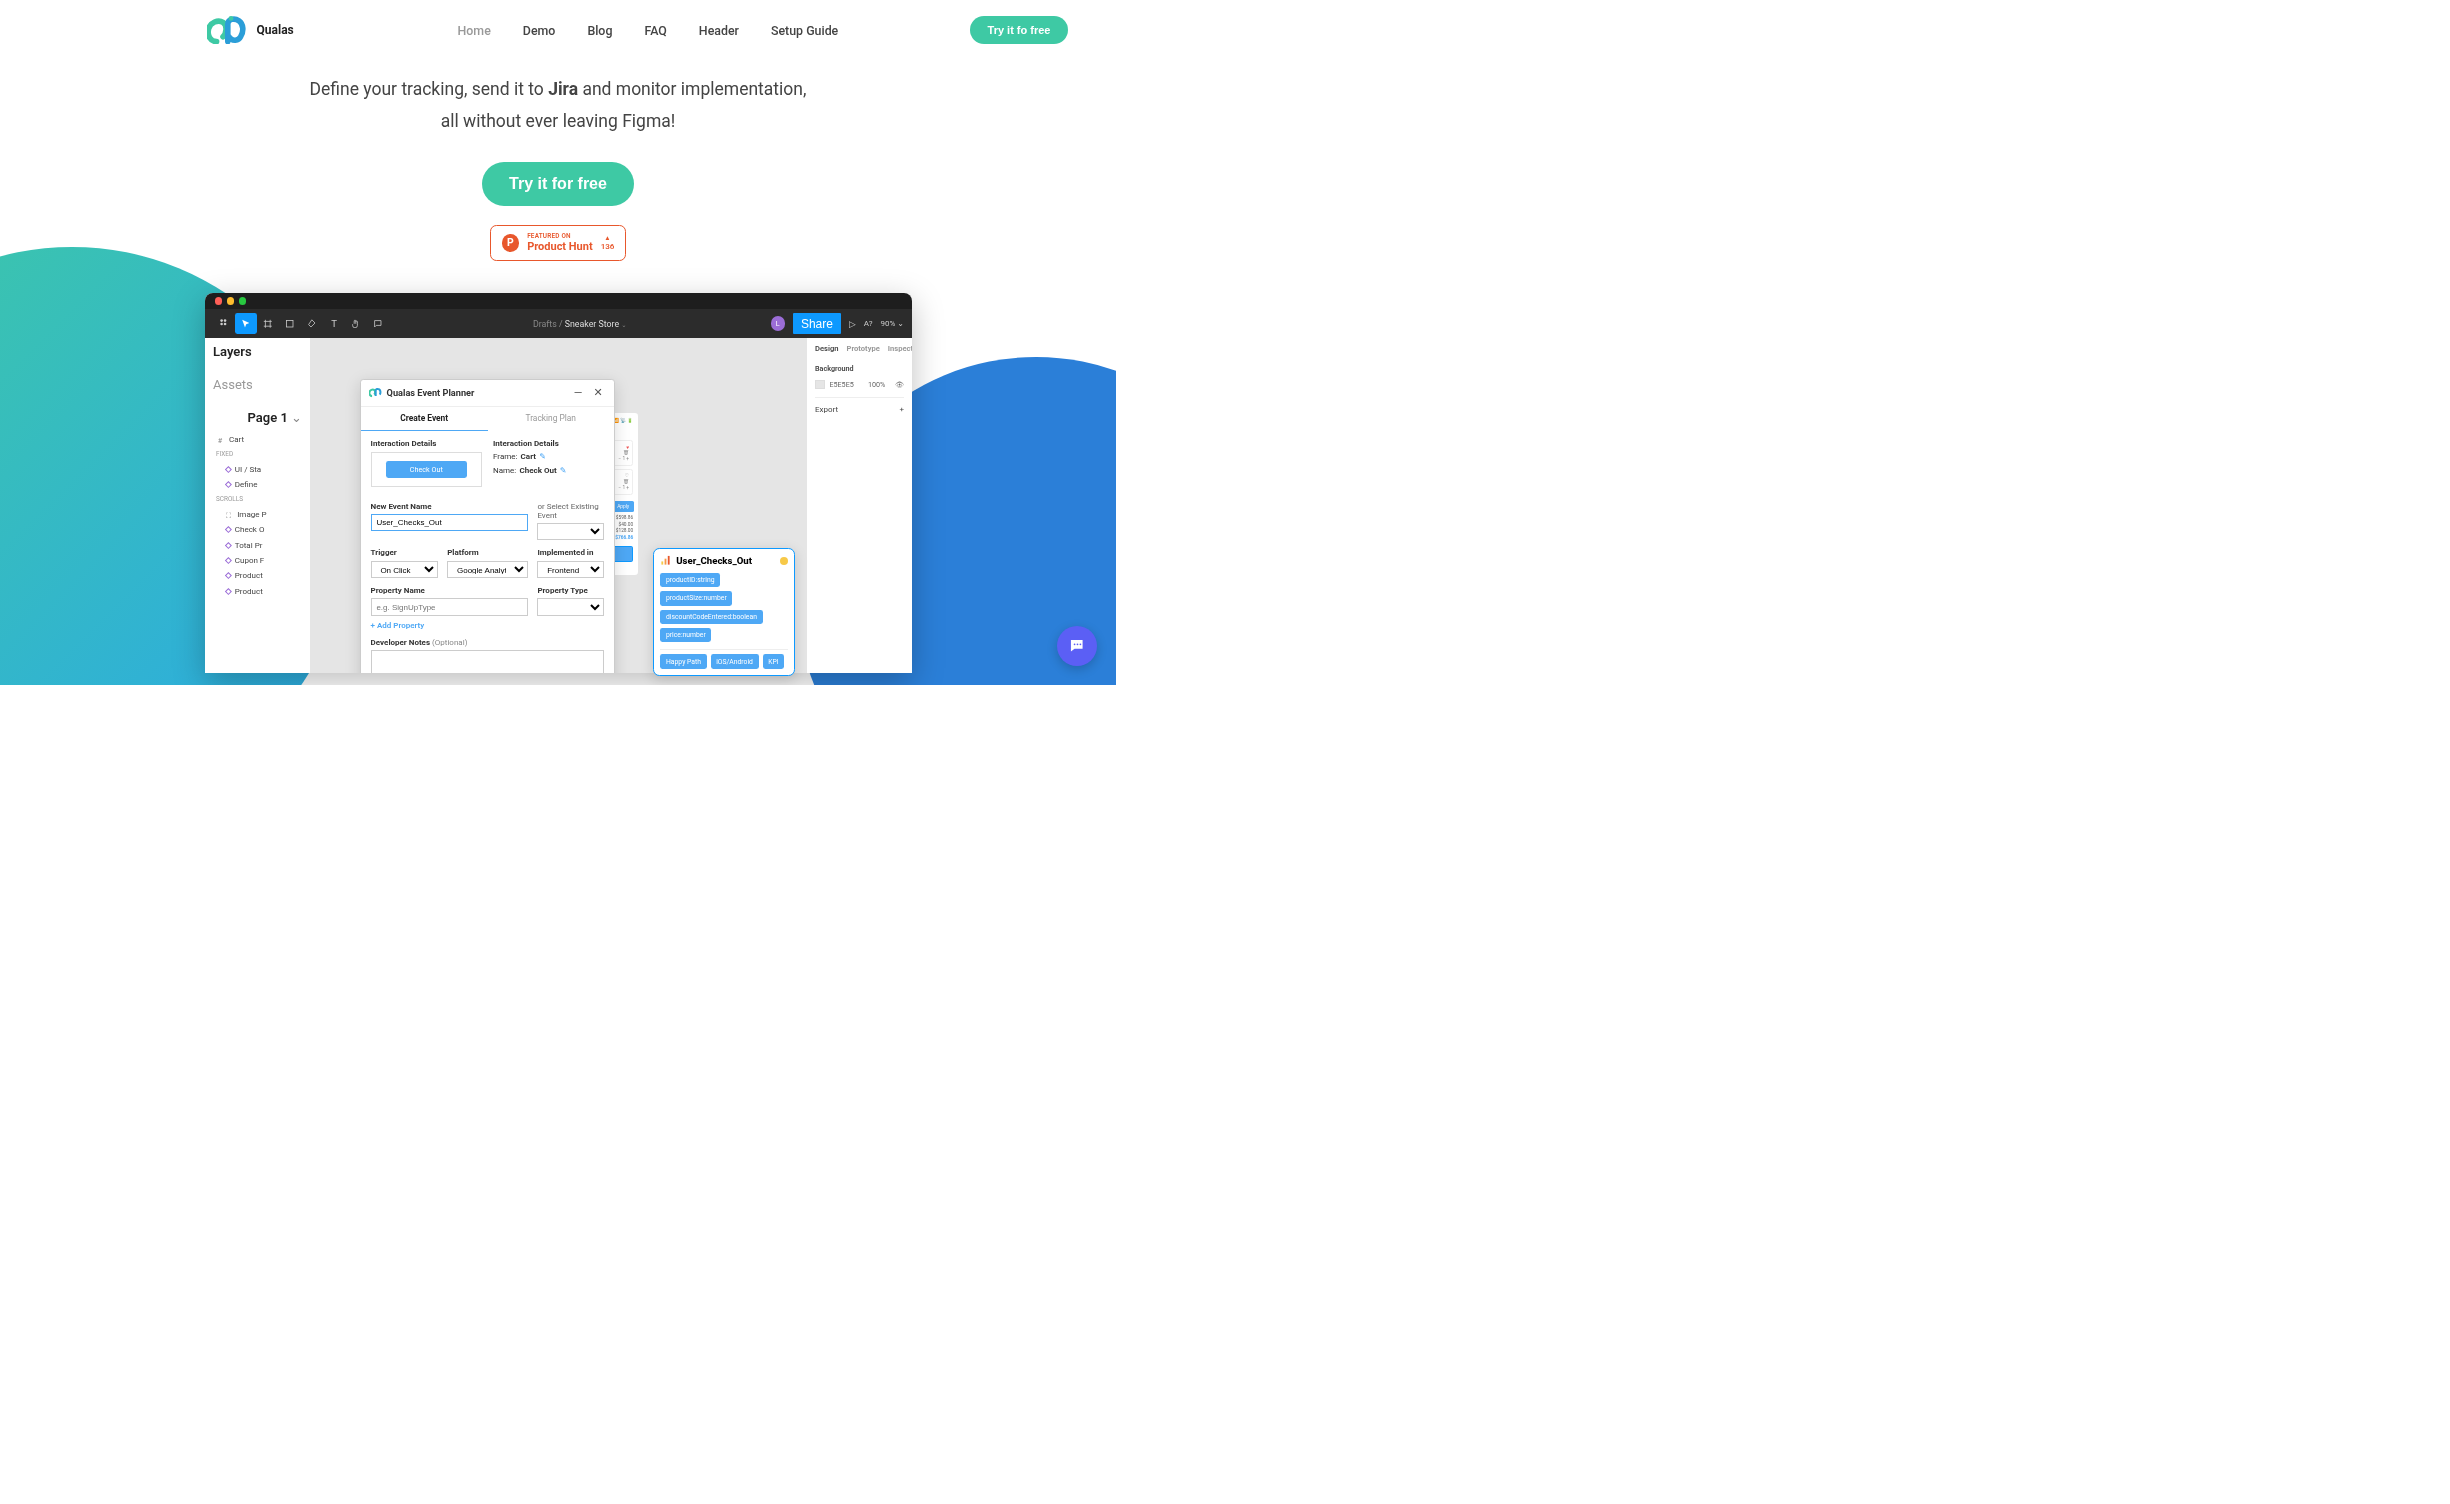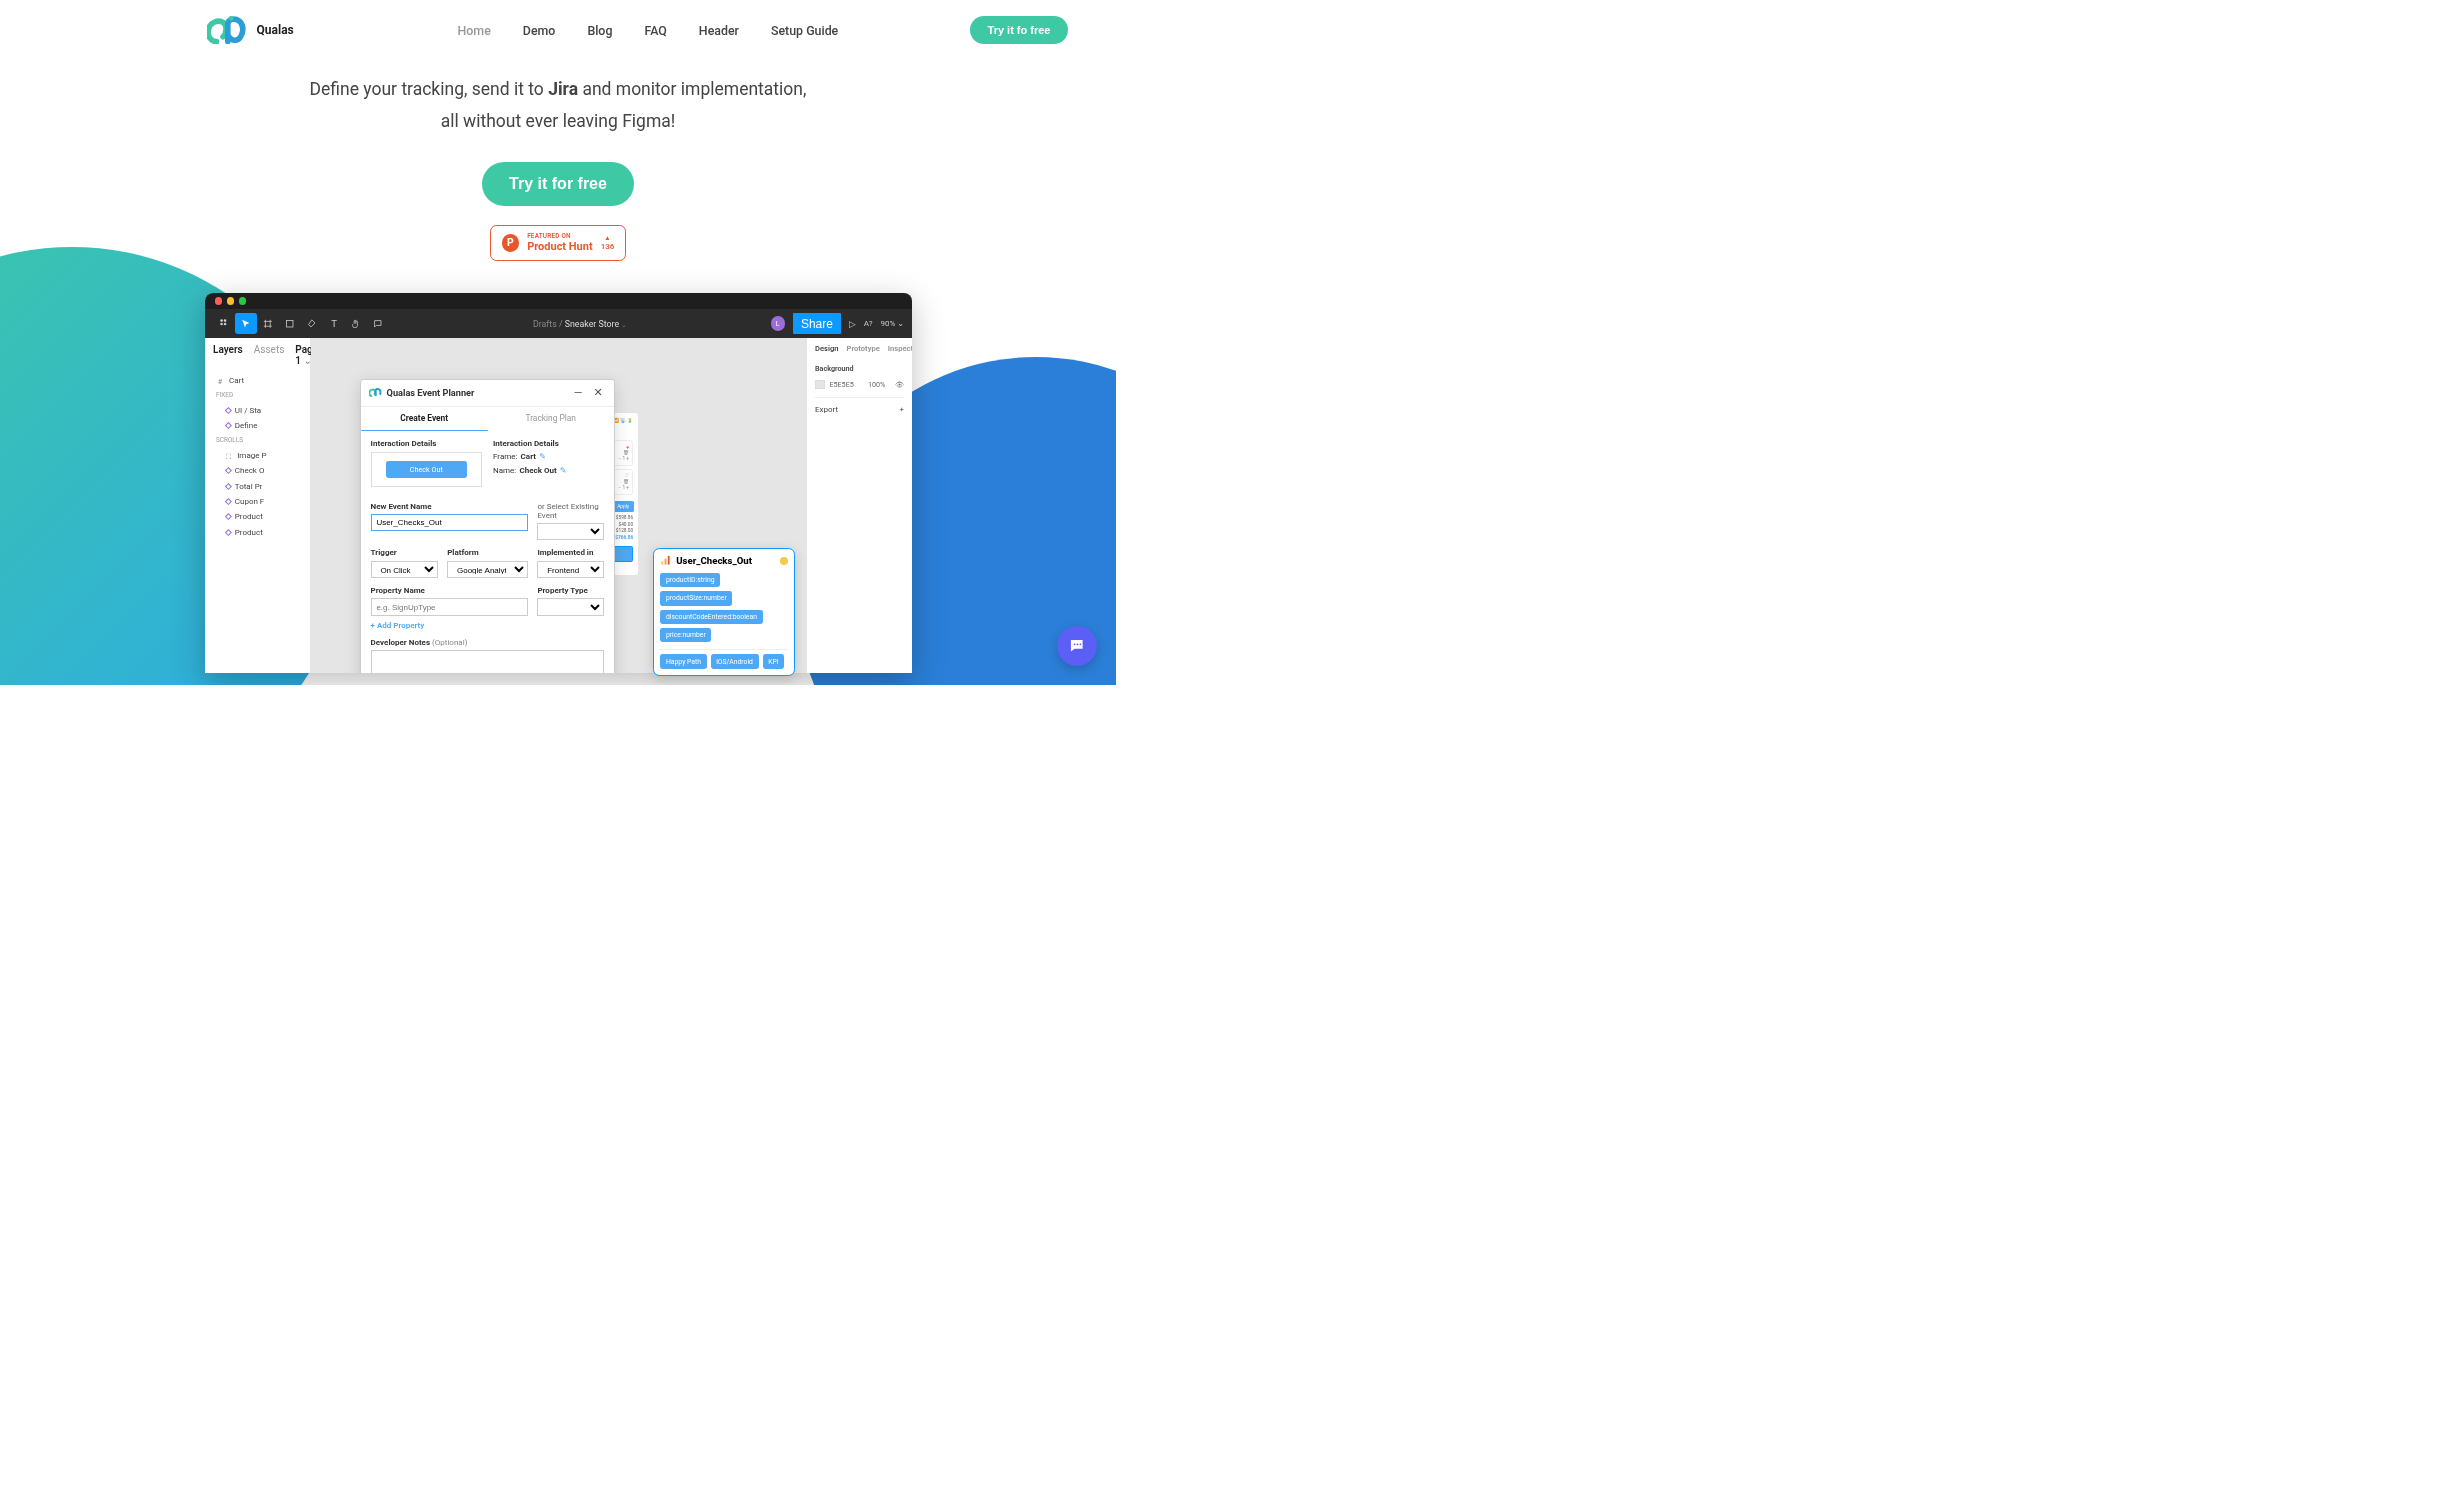"Layers" .fl-tabs { flex-direction: none -> column; font-size: 10px -> 13px; gap: 11px -> 18px }
